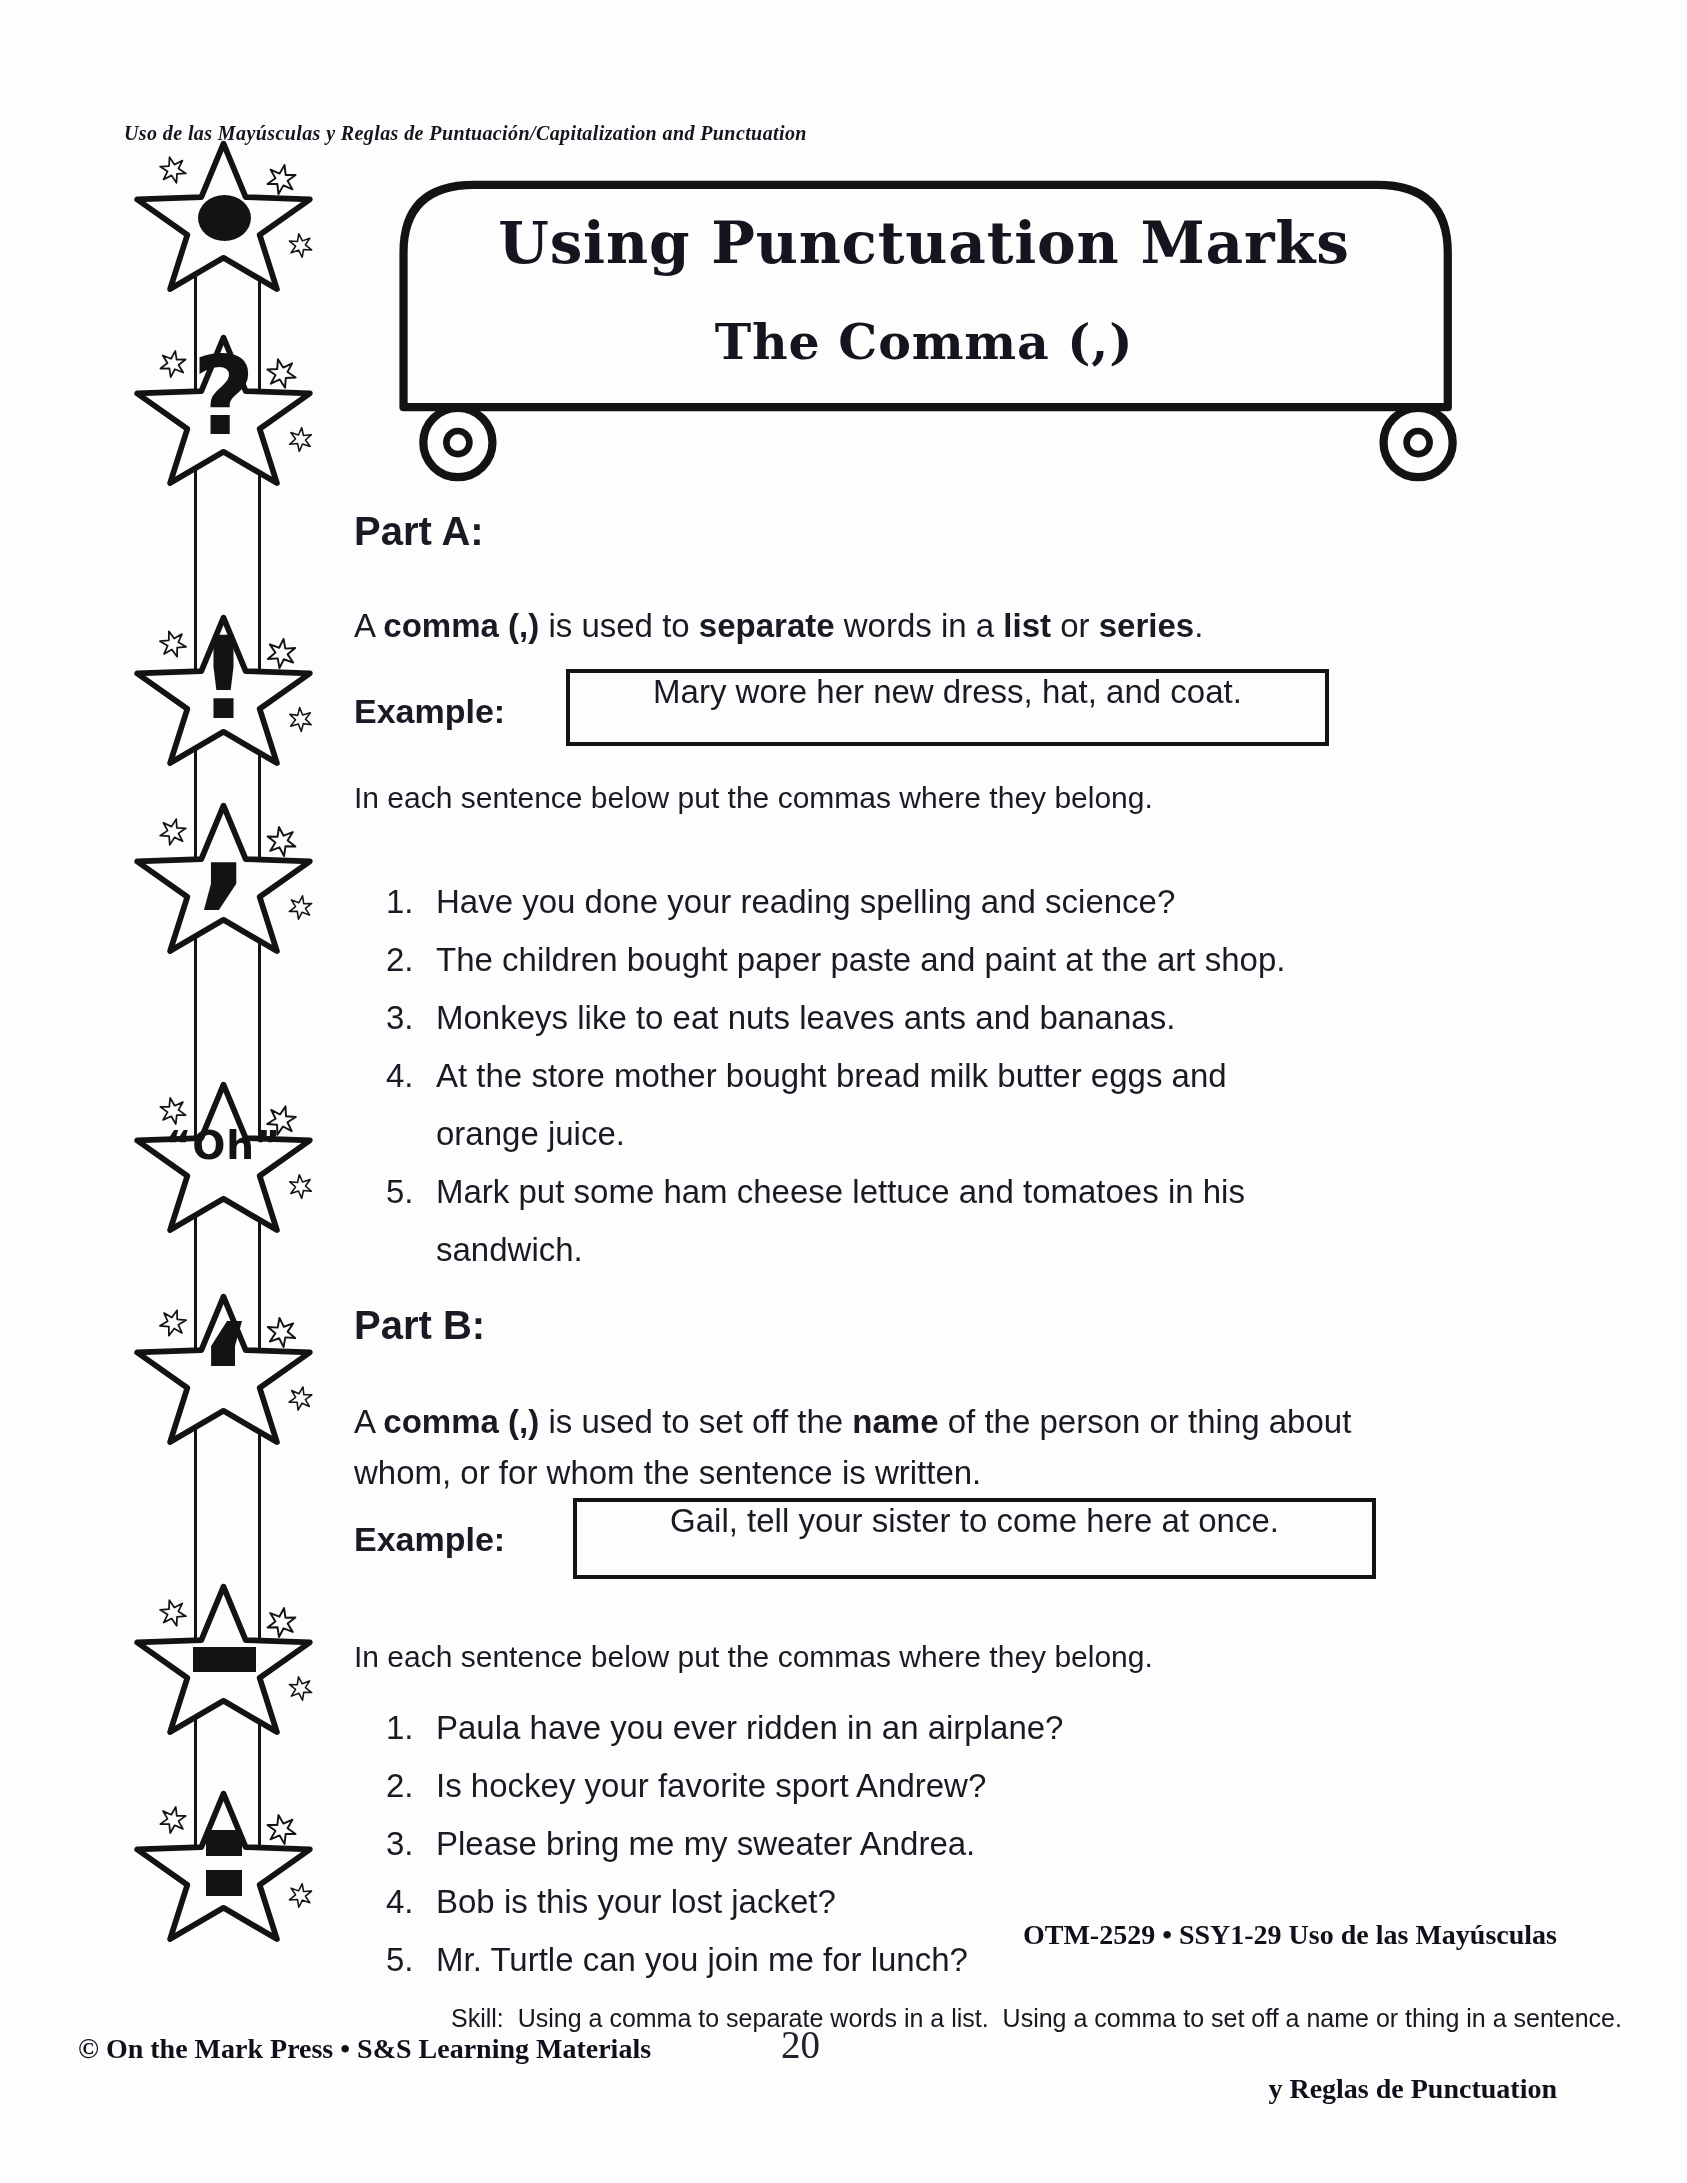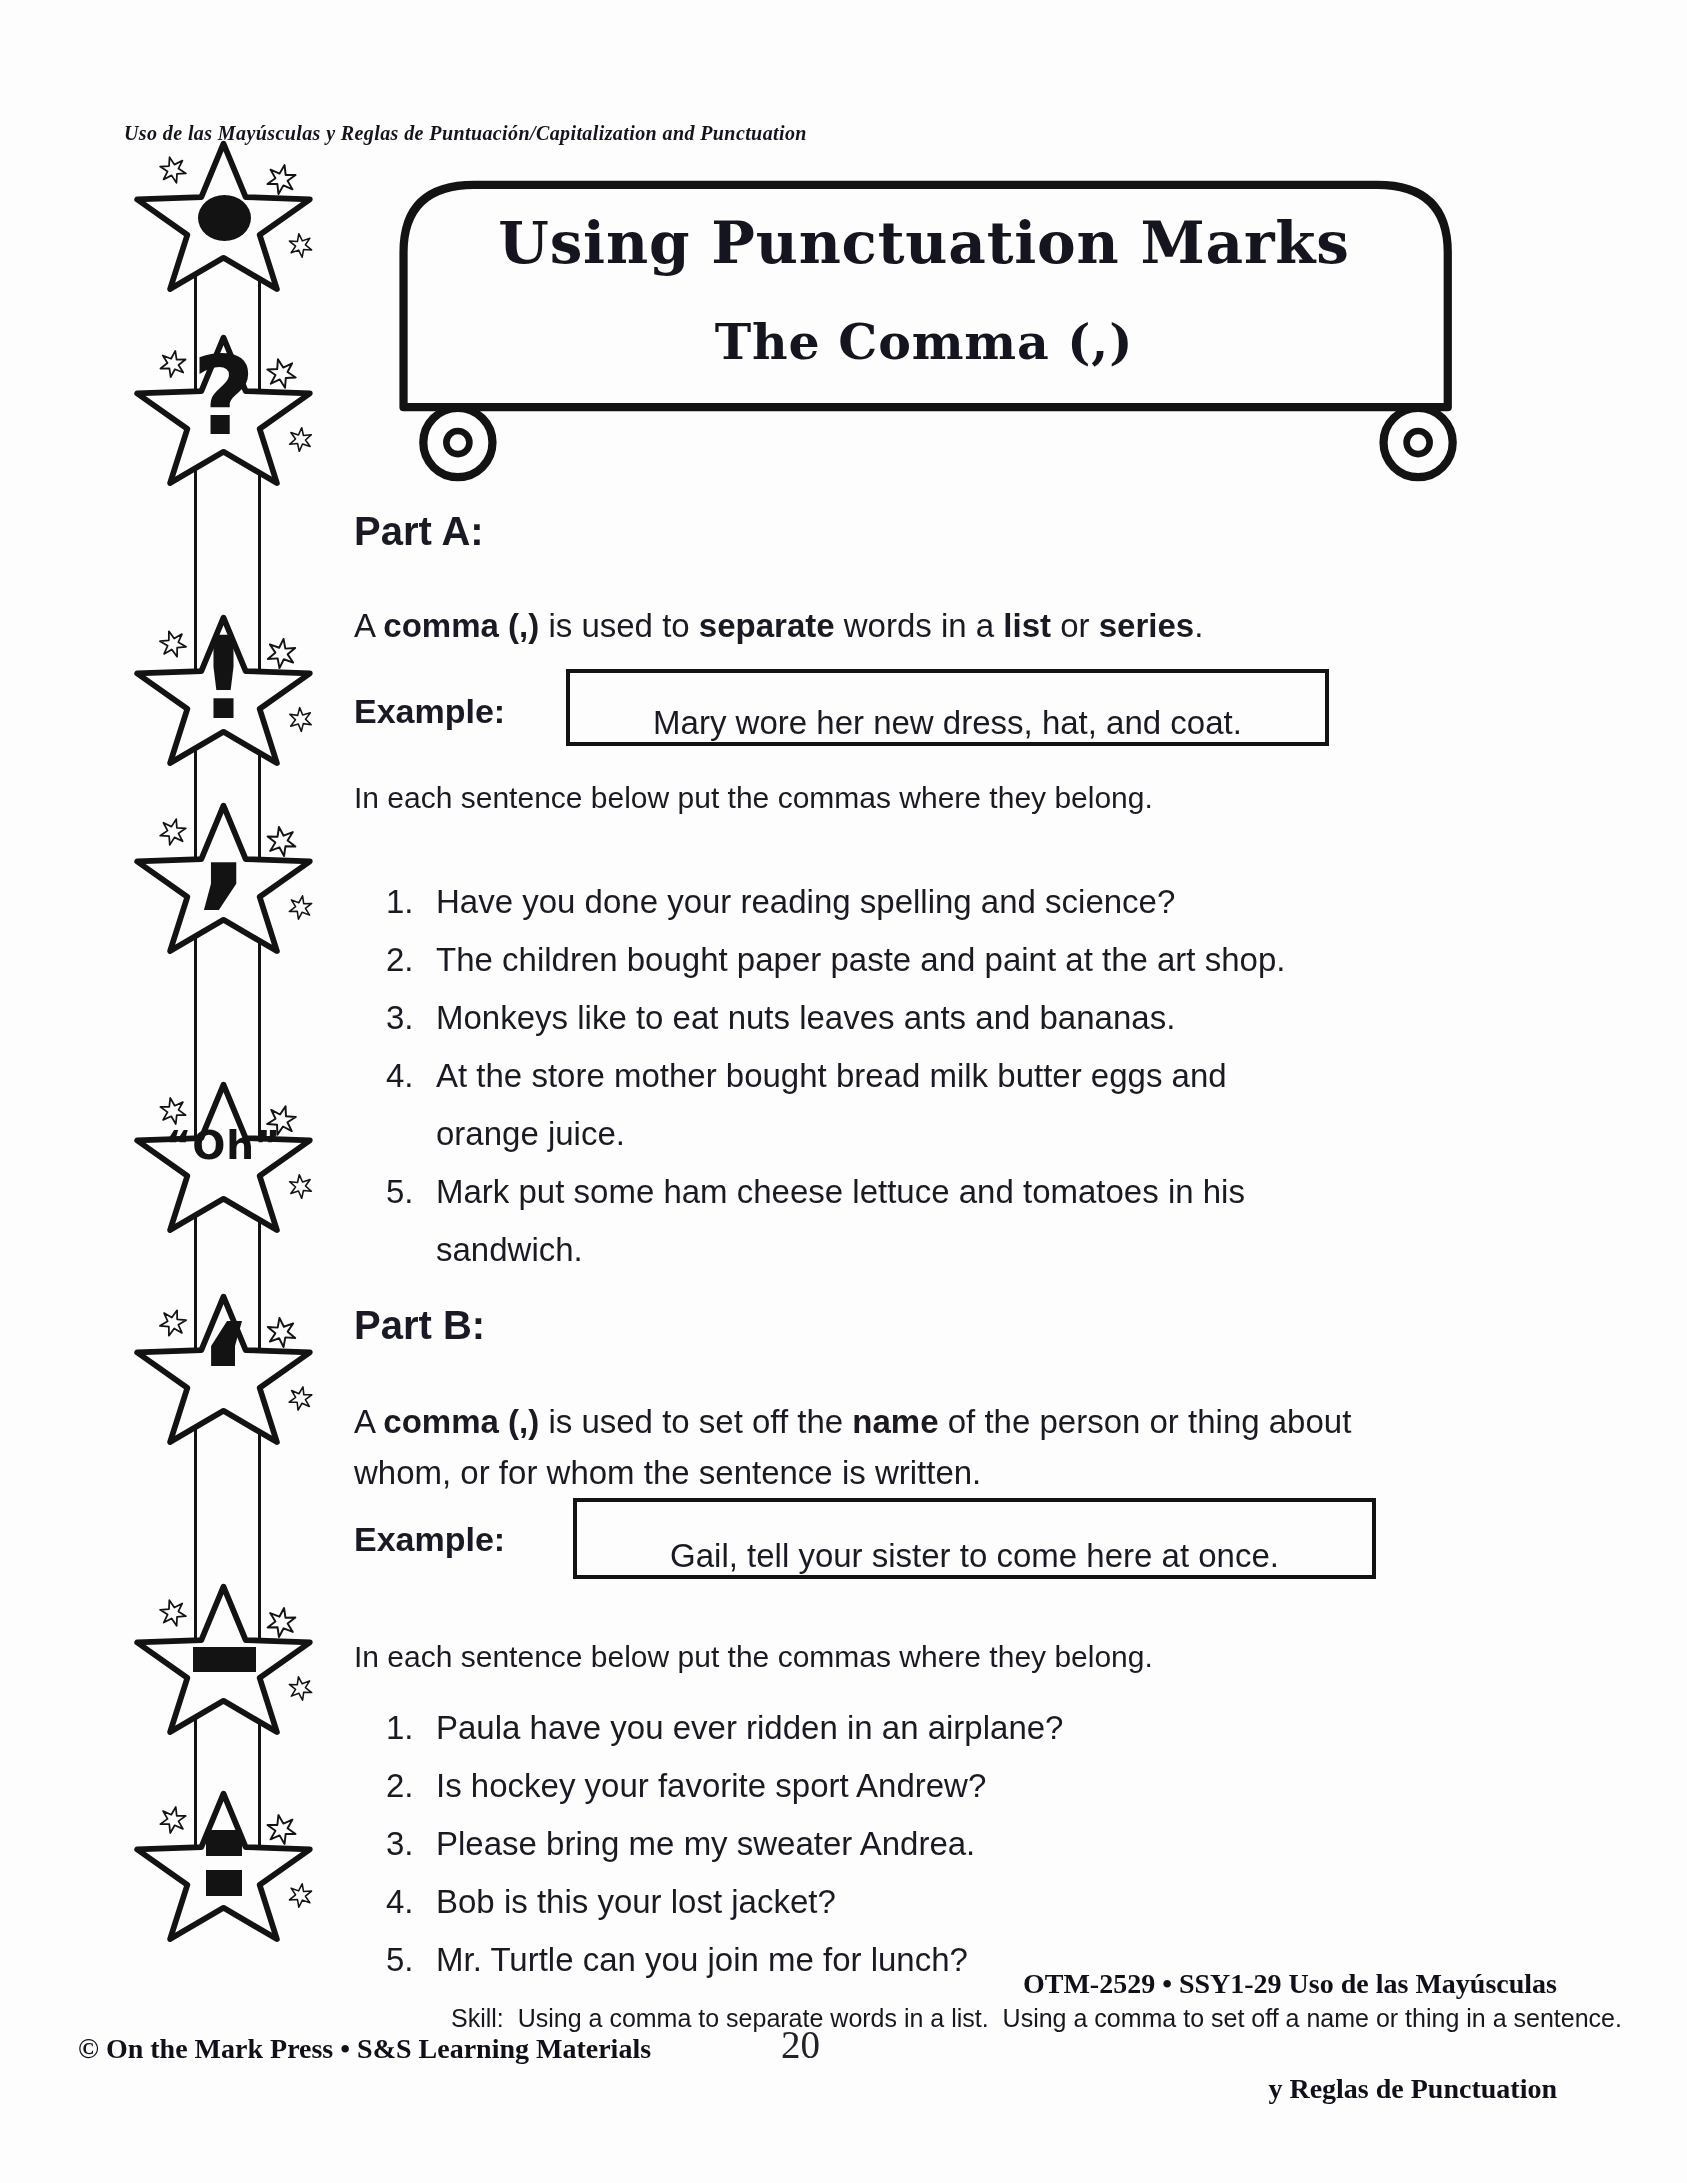"Mary wore her new dress," .example-box { align-items: flex-end -> flex-start }
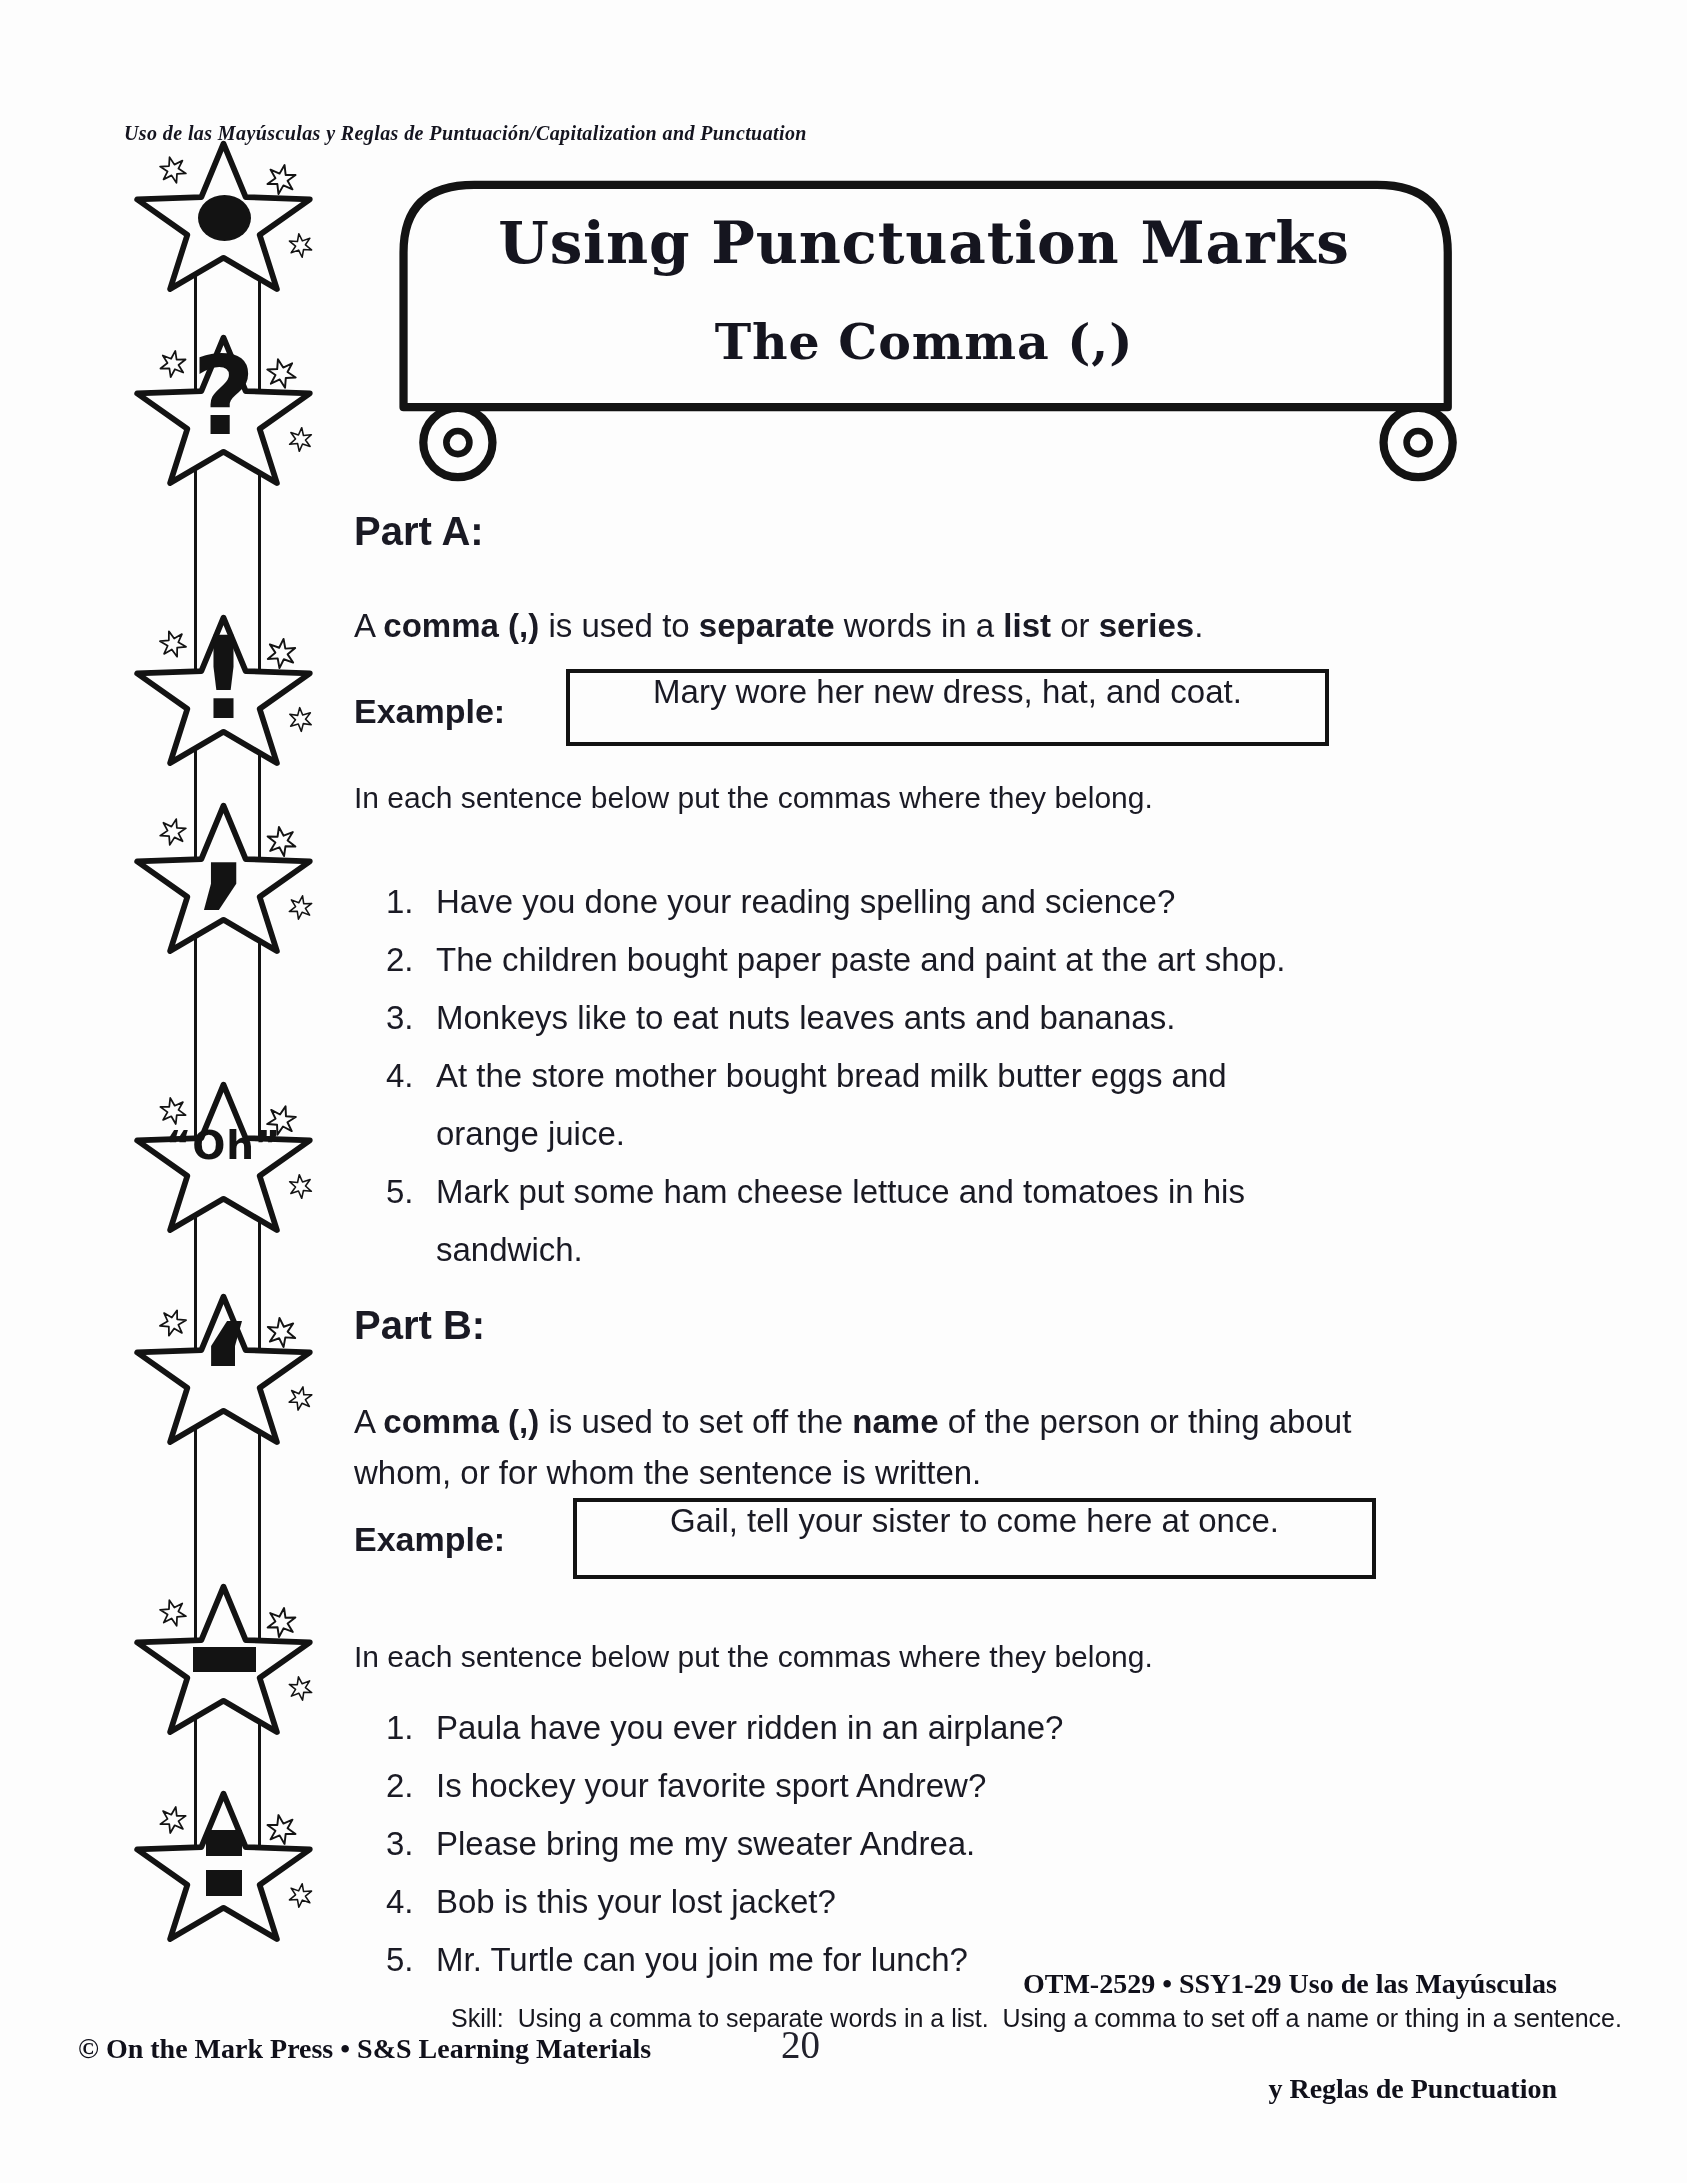"OTM-2529 • SSY1-29 Uso de" .fr1 { top: 1968px -> 1919px }
